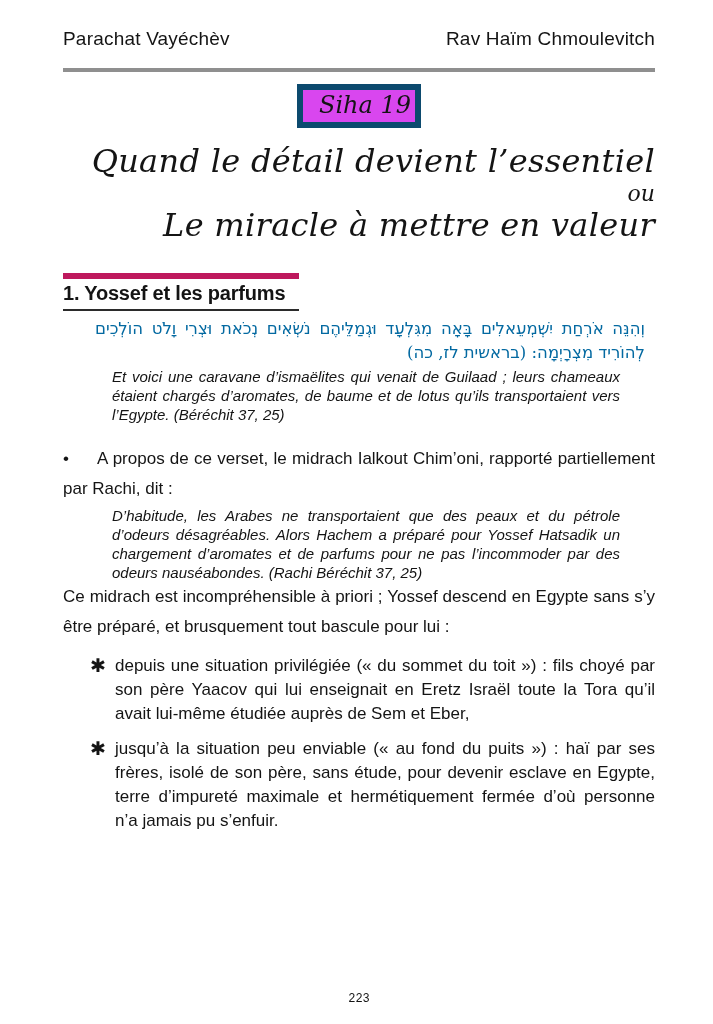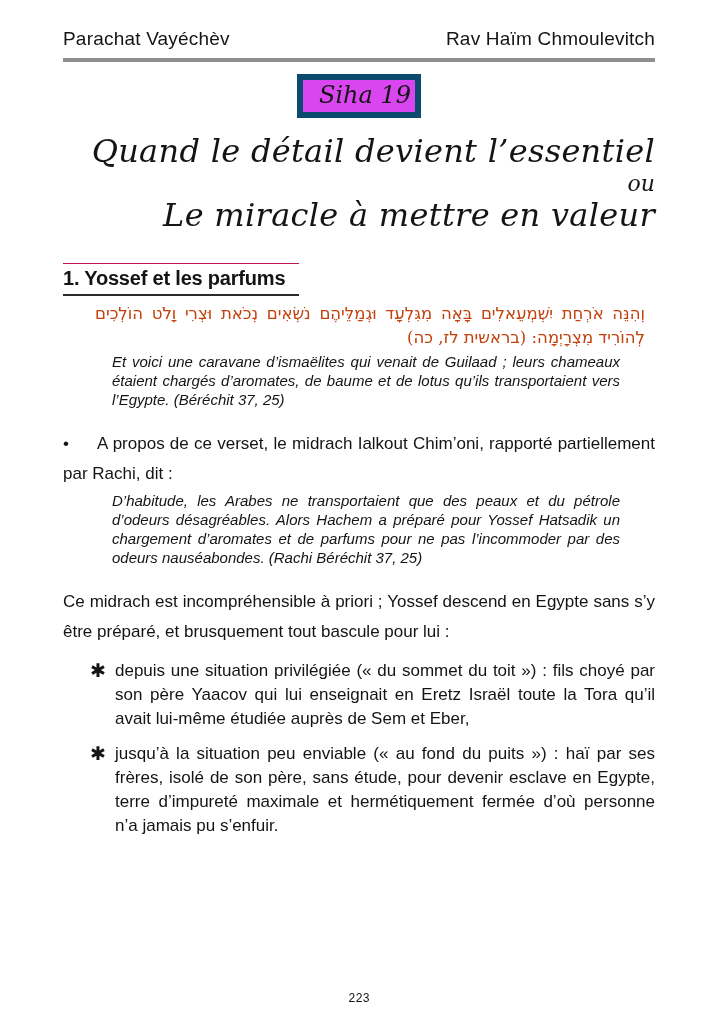"Parachat Vayéchèv" .page-header { padding-bottom: 8px -> 18px }
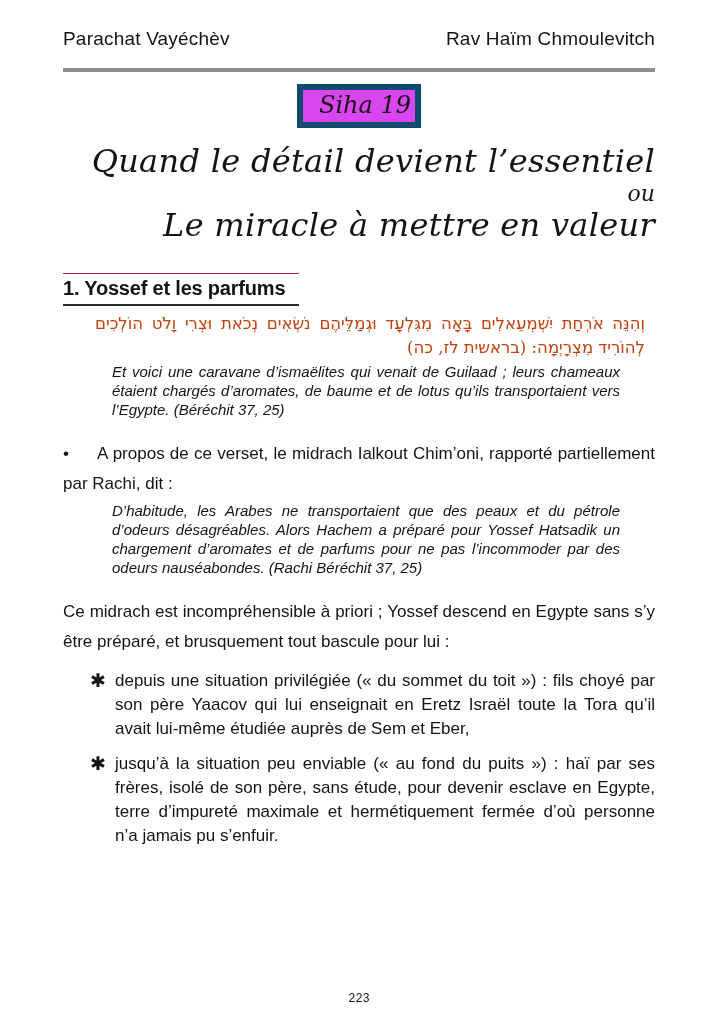"1. Yossef et les parfums" .section-heading { border-top: 1px solid #be185d -> 6px solid #be185d }
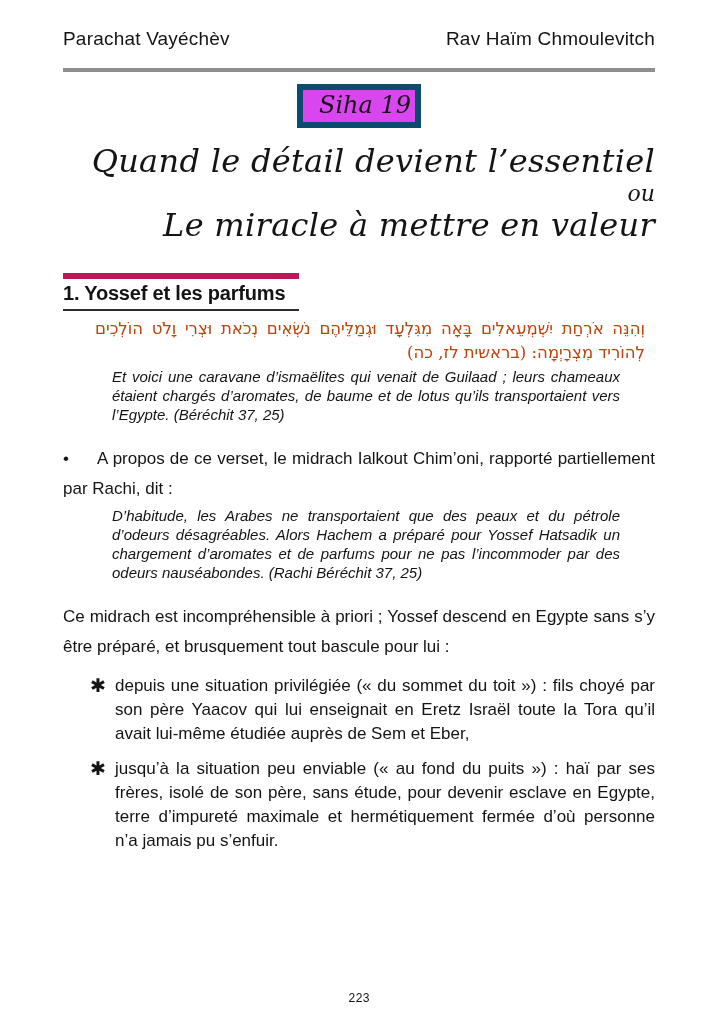"וְהִנֵּה אֹרְחַת יִשְׁמְעֵאלִים בָּאָה" .hebrew { color: #c2410c -> #0369a1 }
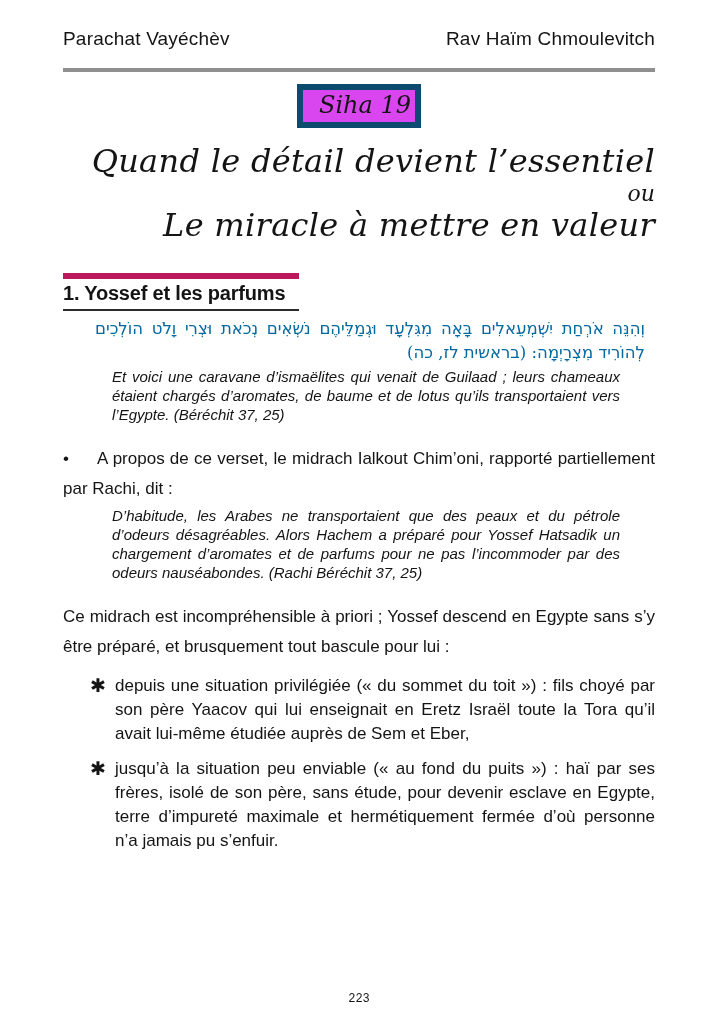"Ce midrach est incompréhensible à" .plain-para { margin-top: 20px -> 0 }
